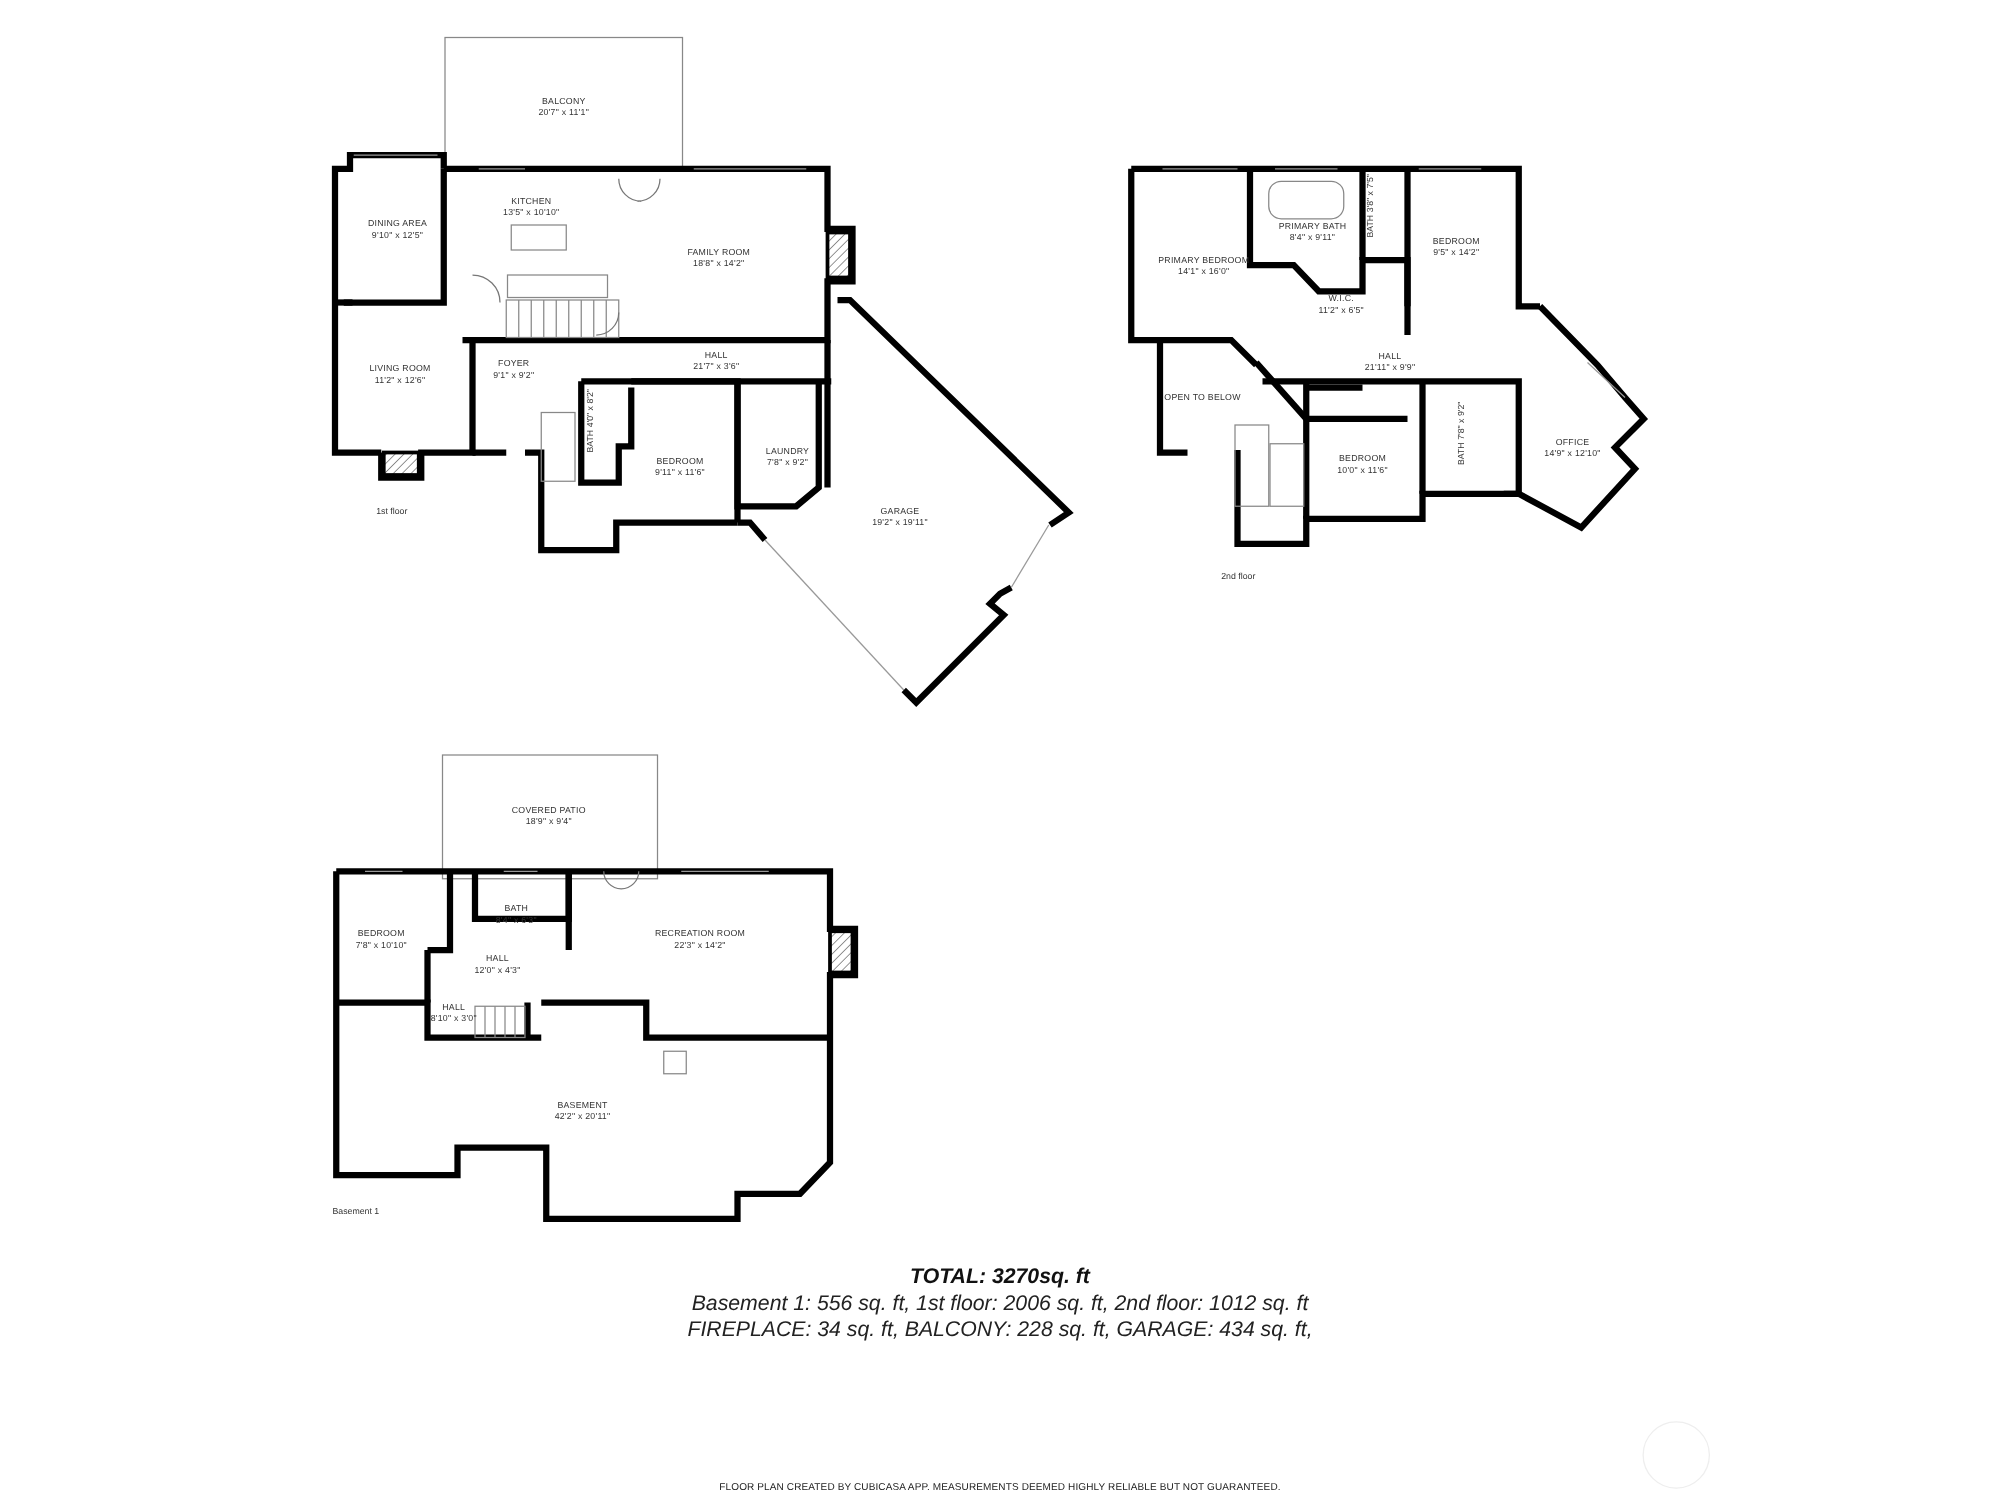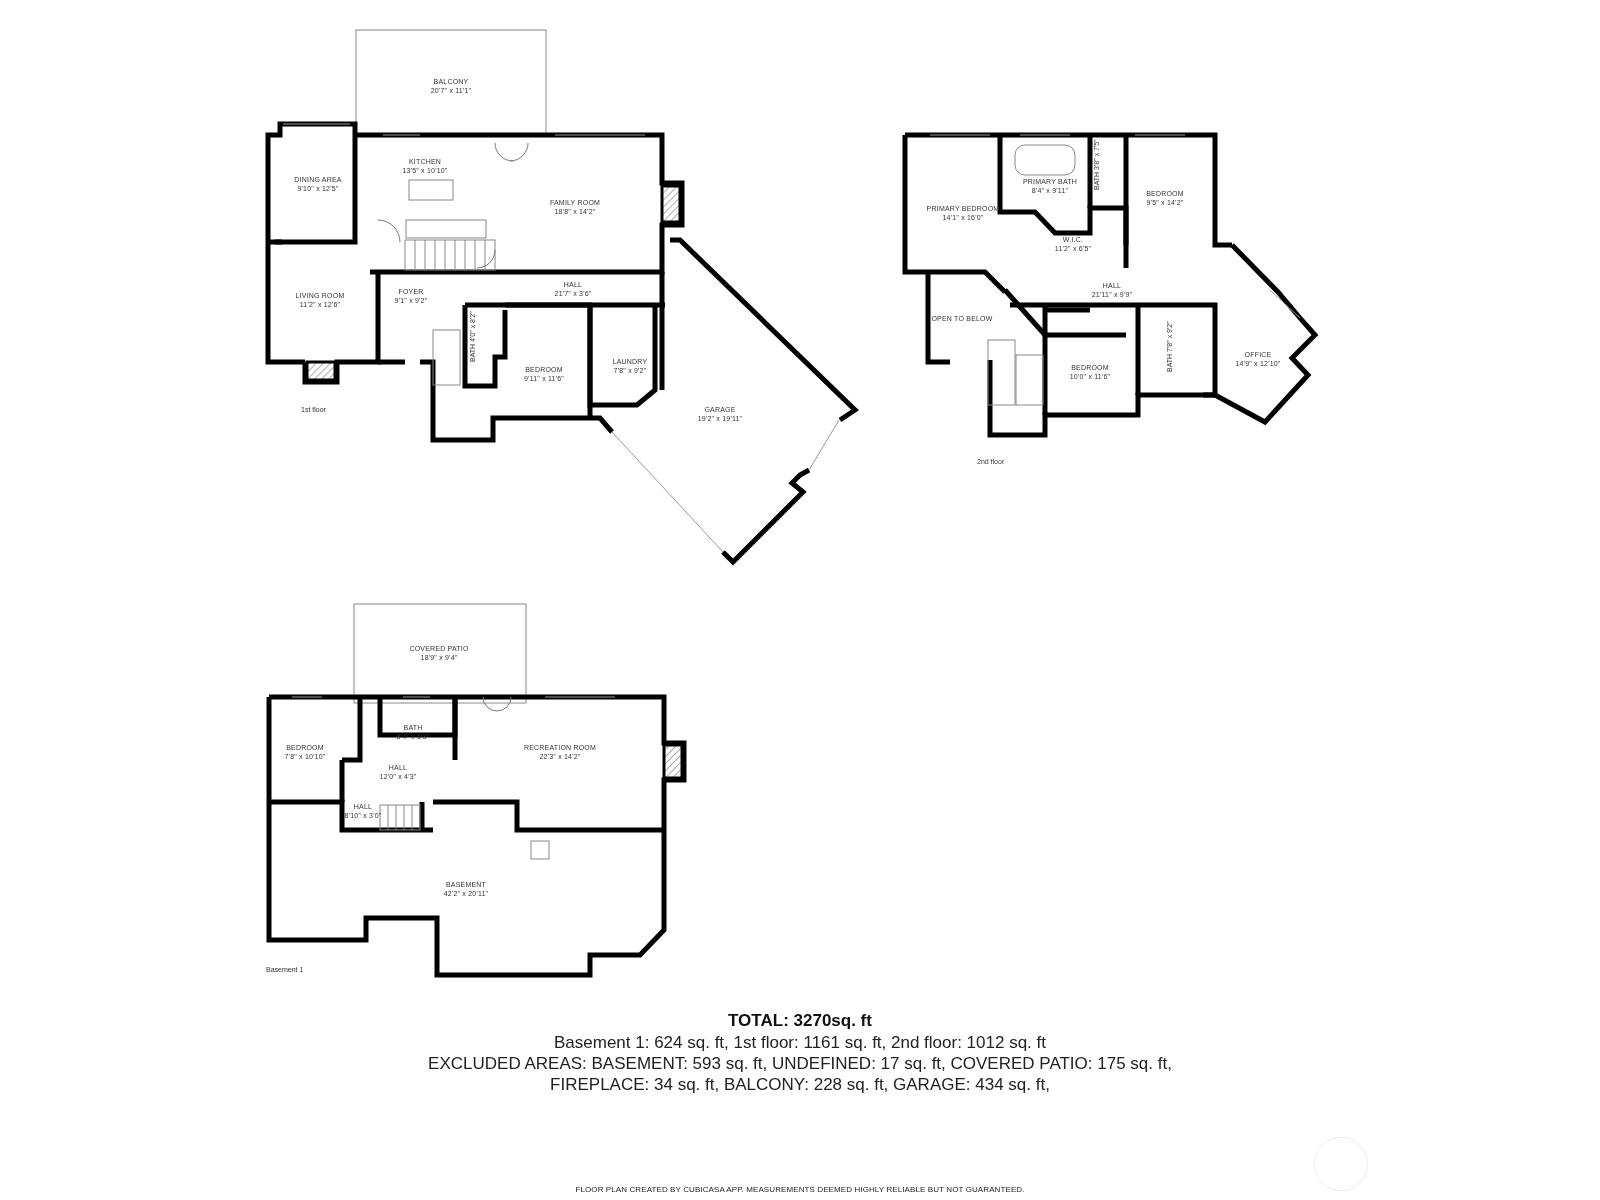"TOTAL: 3270sq. ft" .summary { font-style: none -> italic }
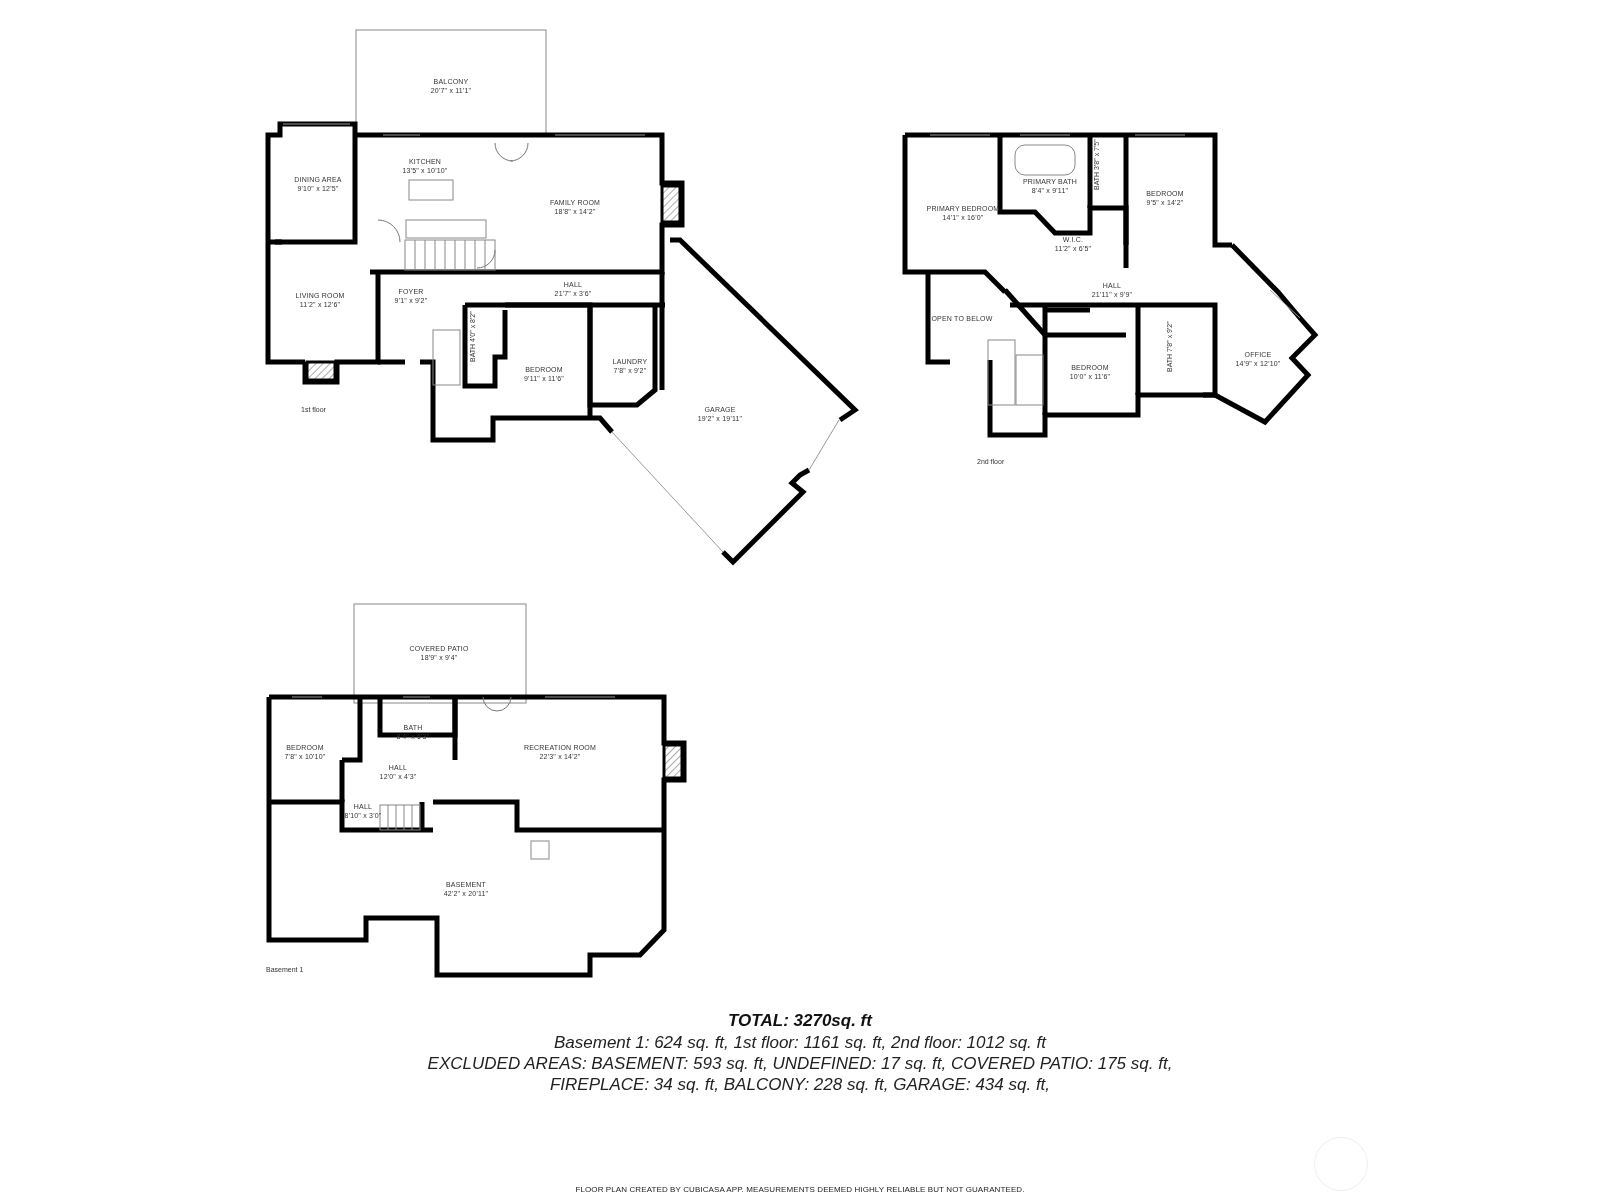"Basement 1: 624 sq. ft," div.line { text: 624 sq. ft, 1st floor: 1161 -> 556 sq. ft, 1st floor: 2006 }
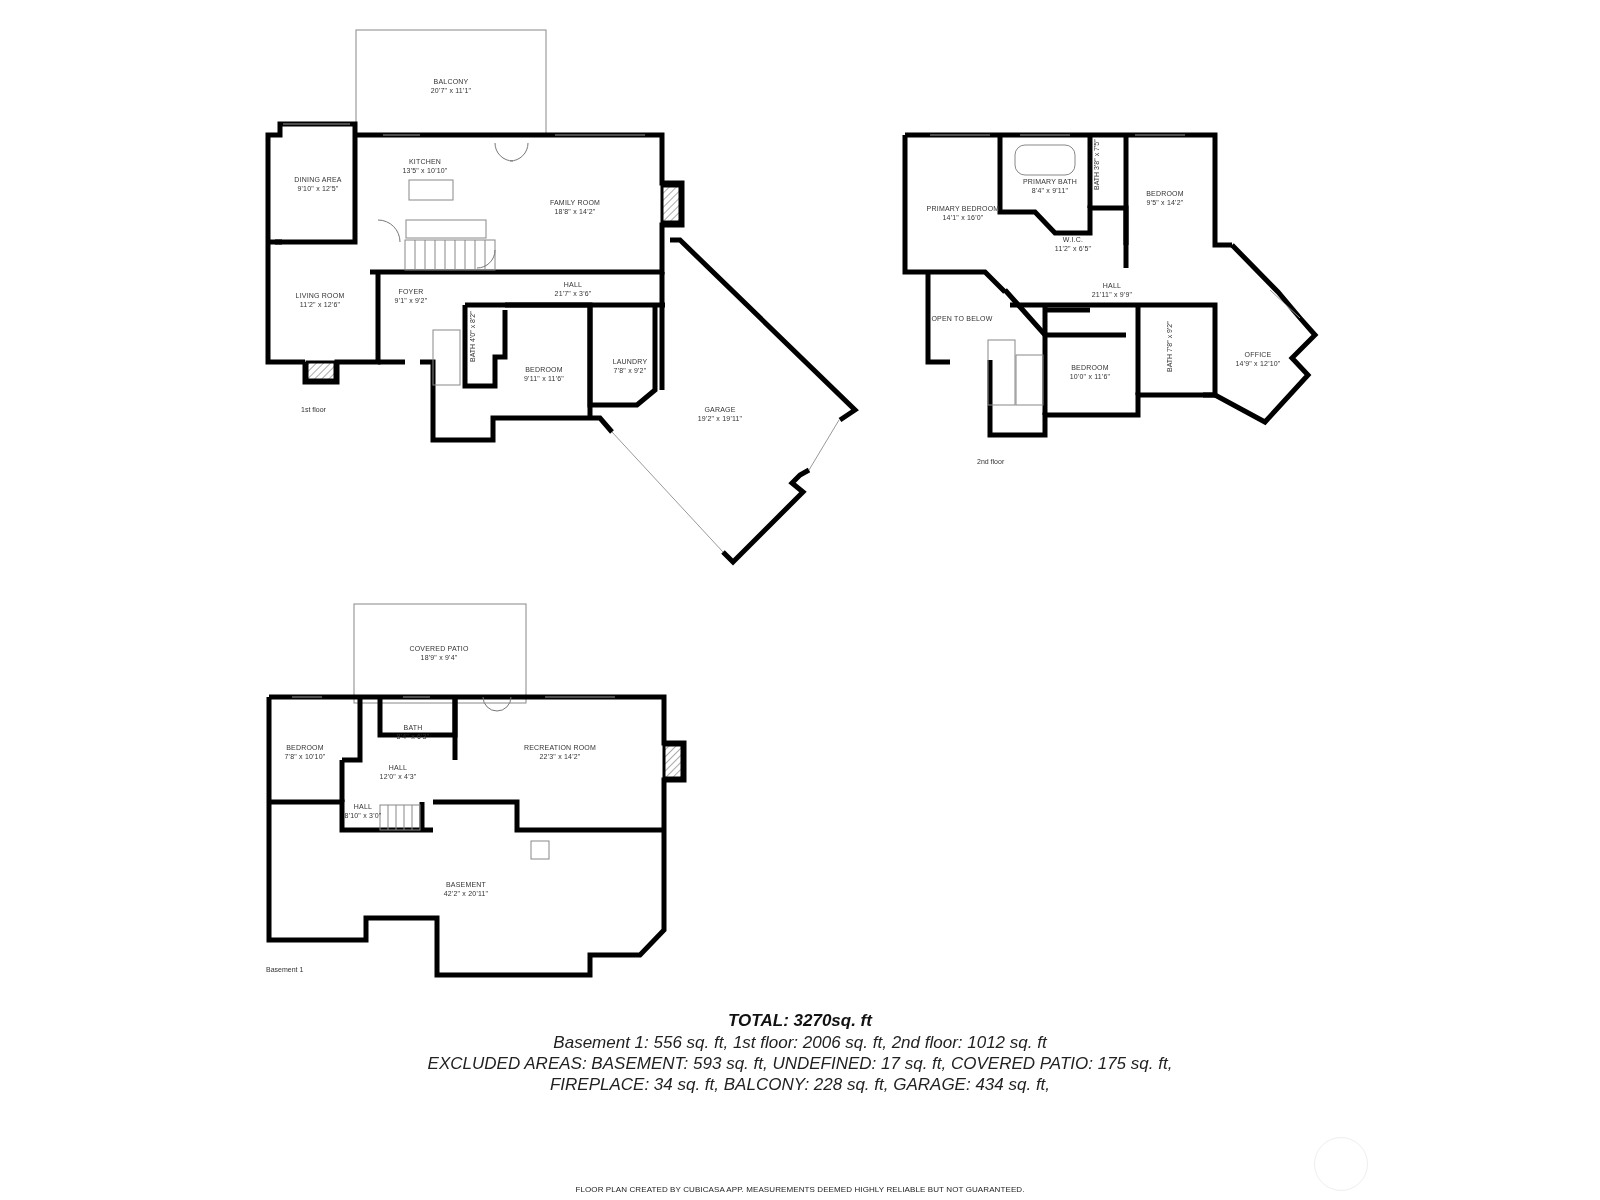"EXCLUDED AREAS: BASEMENT: 593 sq." div.line { html: <div>EXCLUDED AREAS: BASEMENT: 593 sq. ft, UNDEFINED: 17 sq. ft, COVERED PATIO: 175 sq. ft,</div> -> none }
